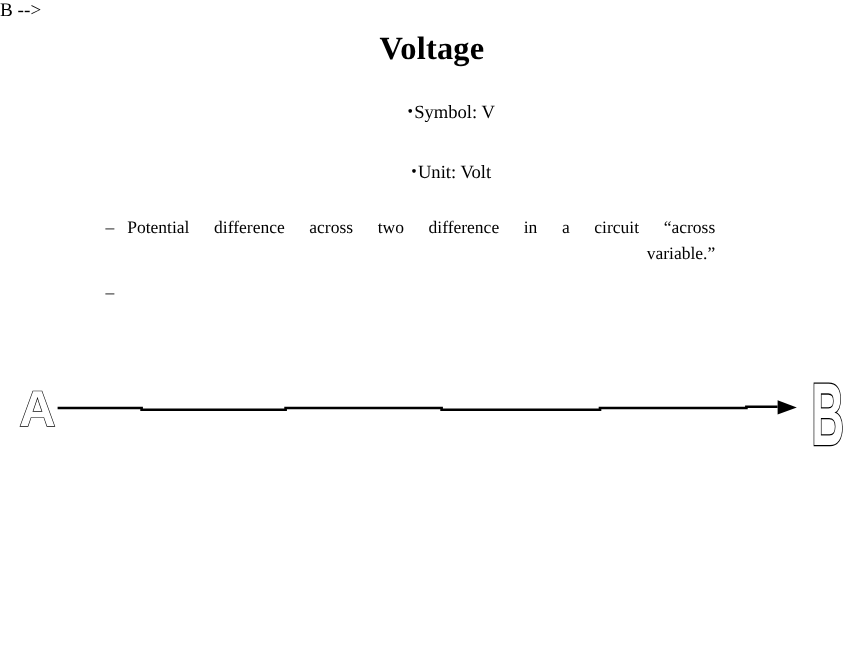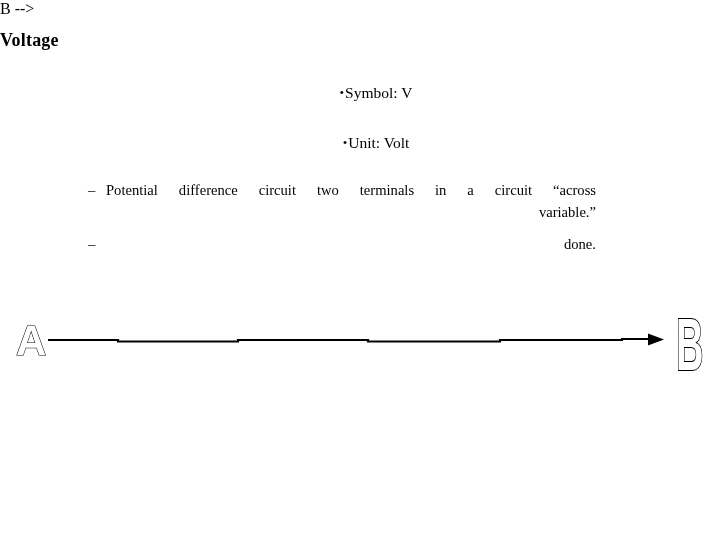"Voltage" .slide-title { font-size: 18px -> 27px; text-align: left -> center }
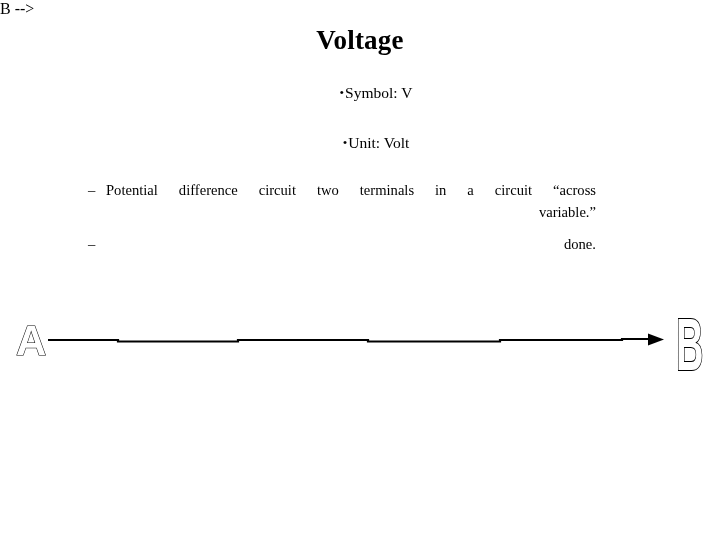"Potential difference circuit two" span.line-justified { text: circuit two terminals -> across two difference }
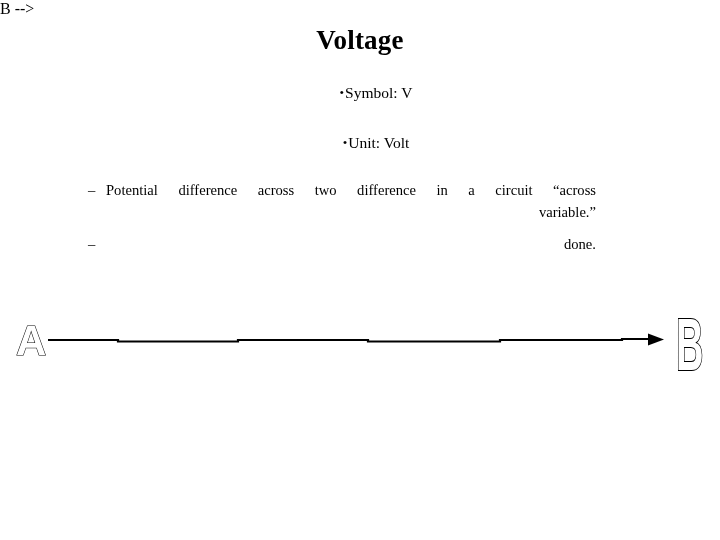"done." span.line-last { html: <span>done.</span> -> none }
